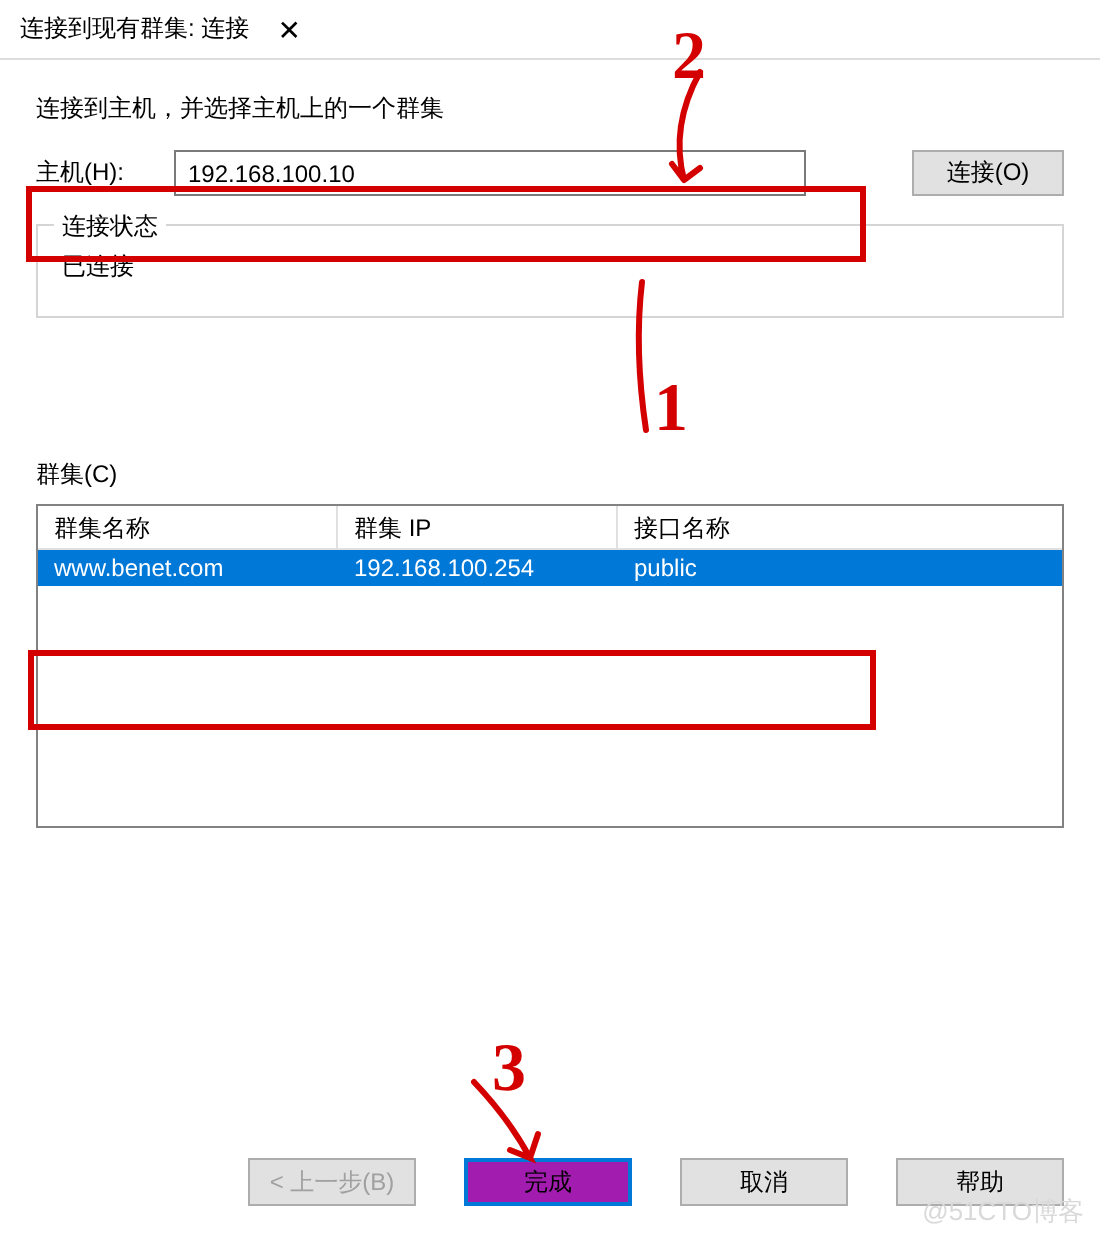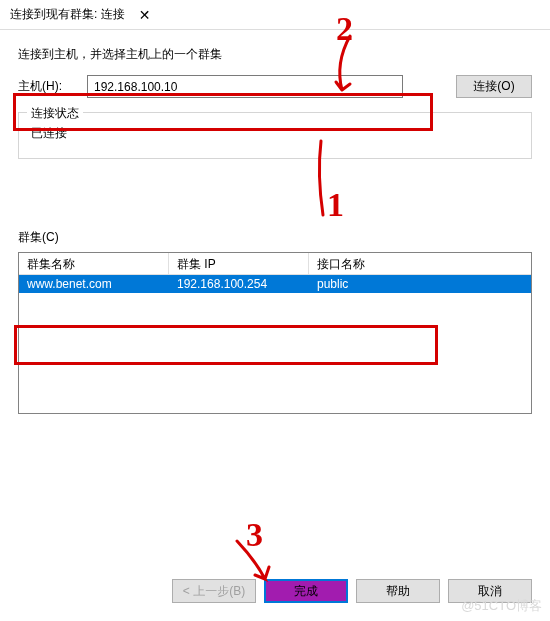"< 上一步(B)" .footer { gap: 8px -> 24px }
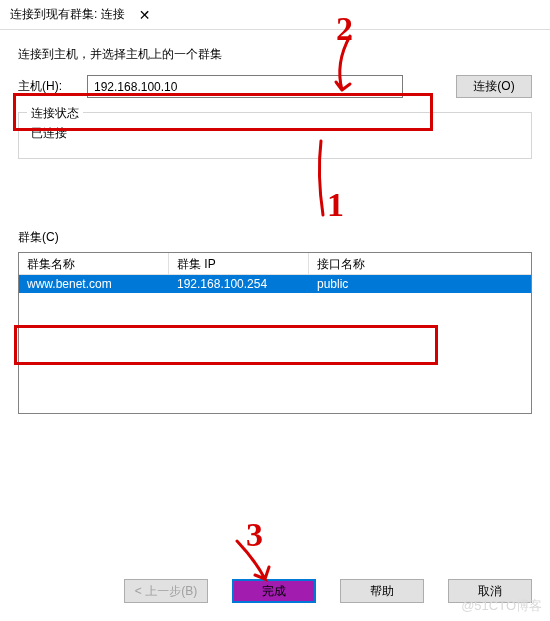"帮助" button.footer-btn { order: before "取消" -> after "取消" }
